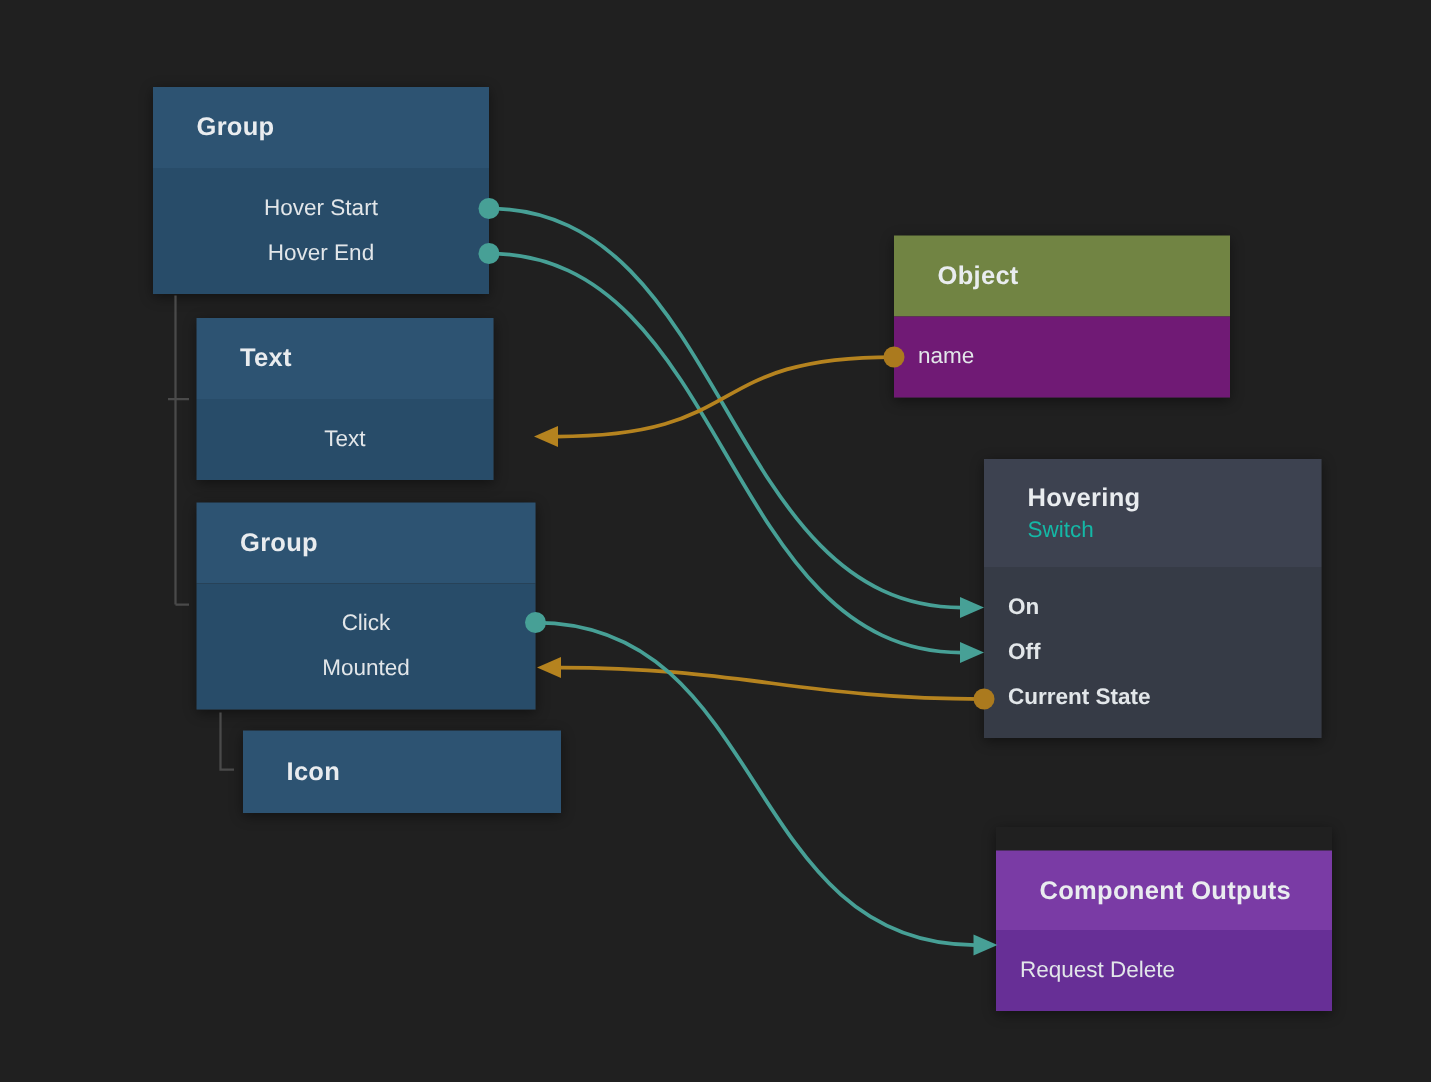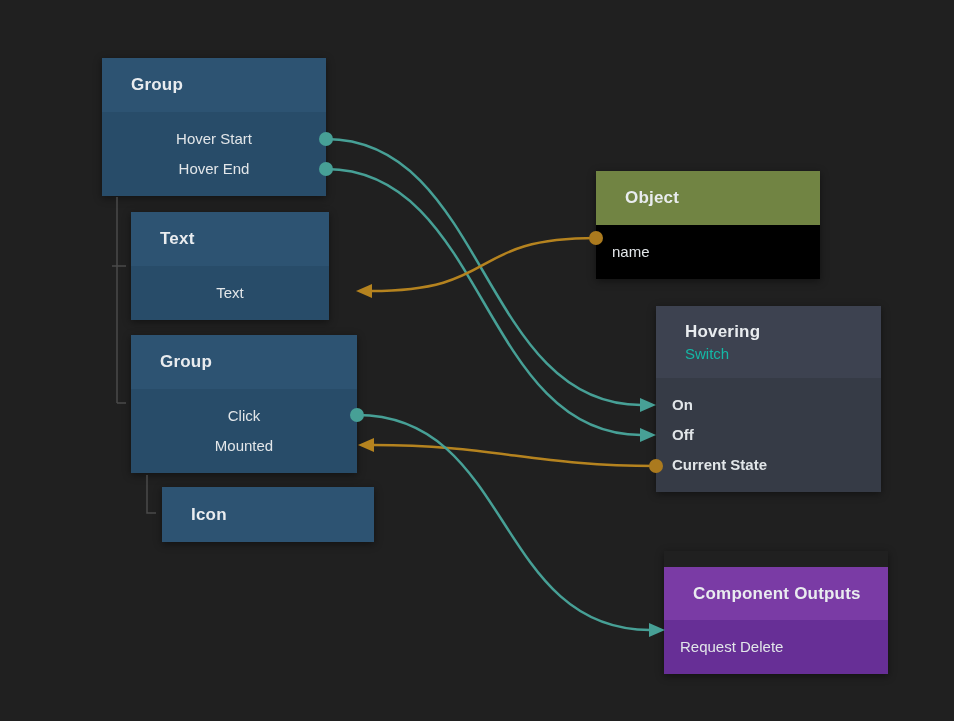"Object" #node-object1 { top: 171px -> 157px }
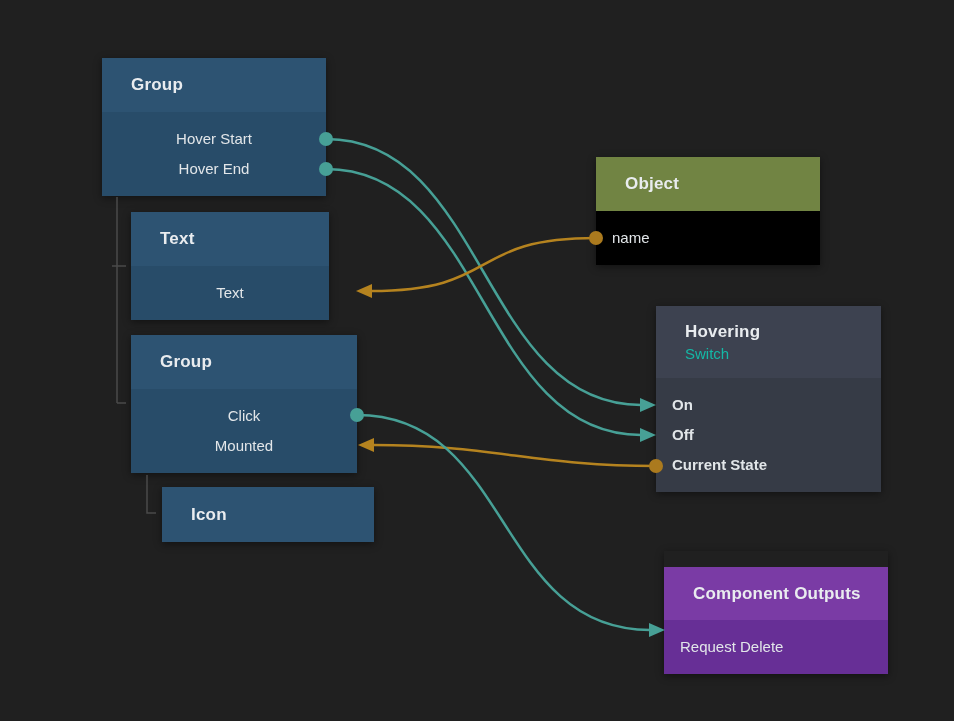"name" .n-green .node-body { background: #000000 -> #701a75 }
